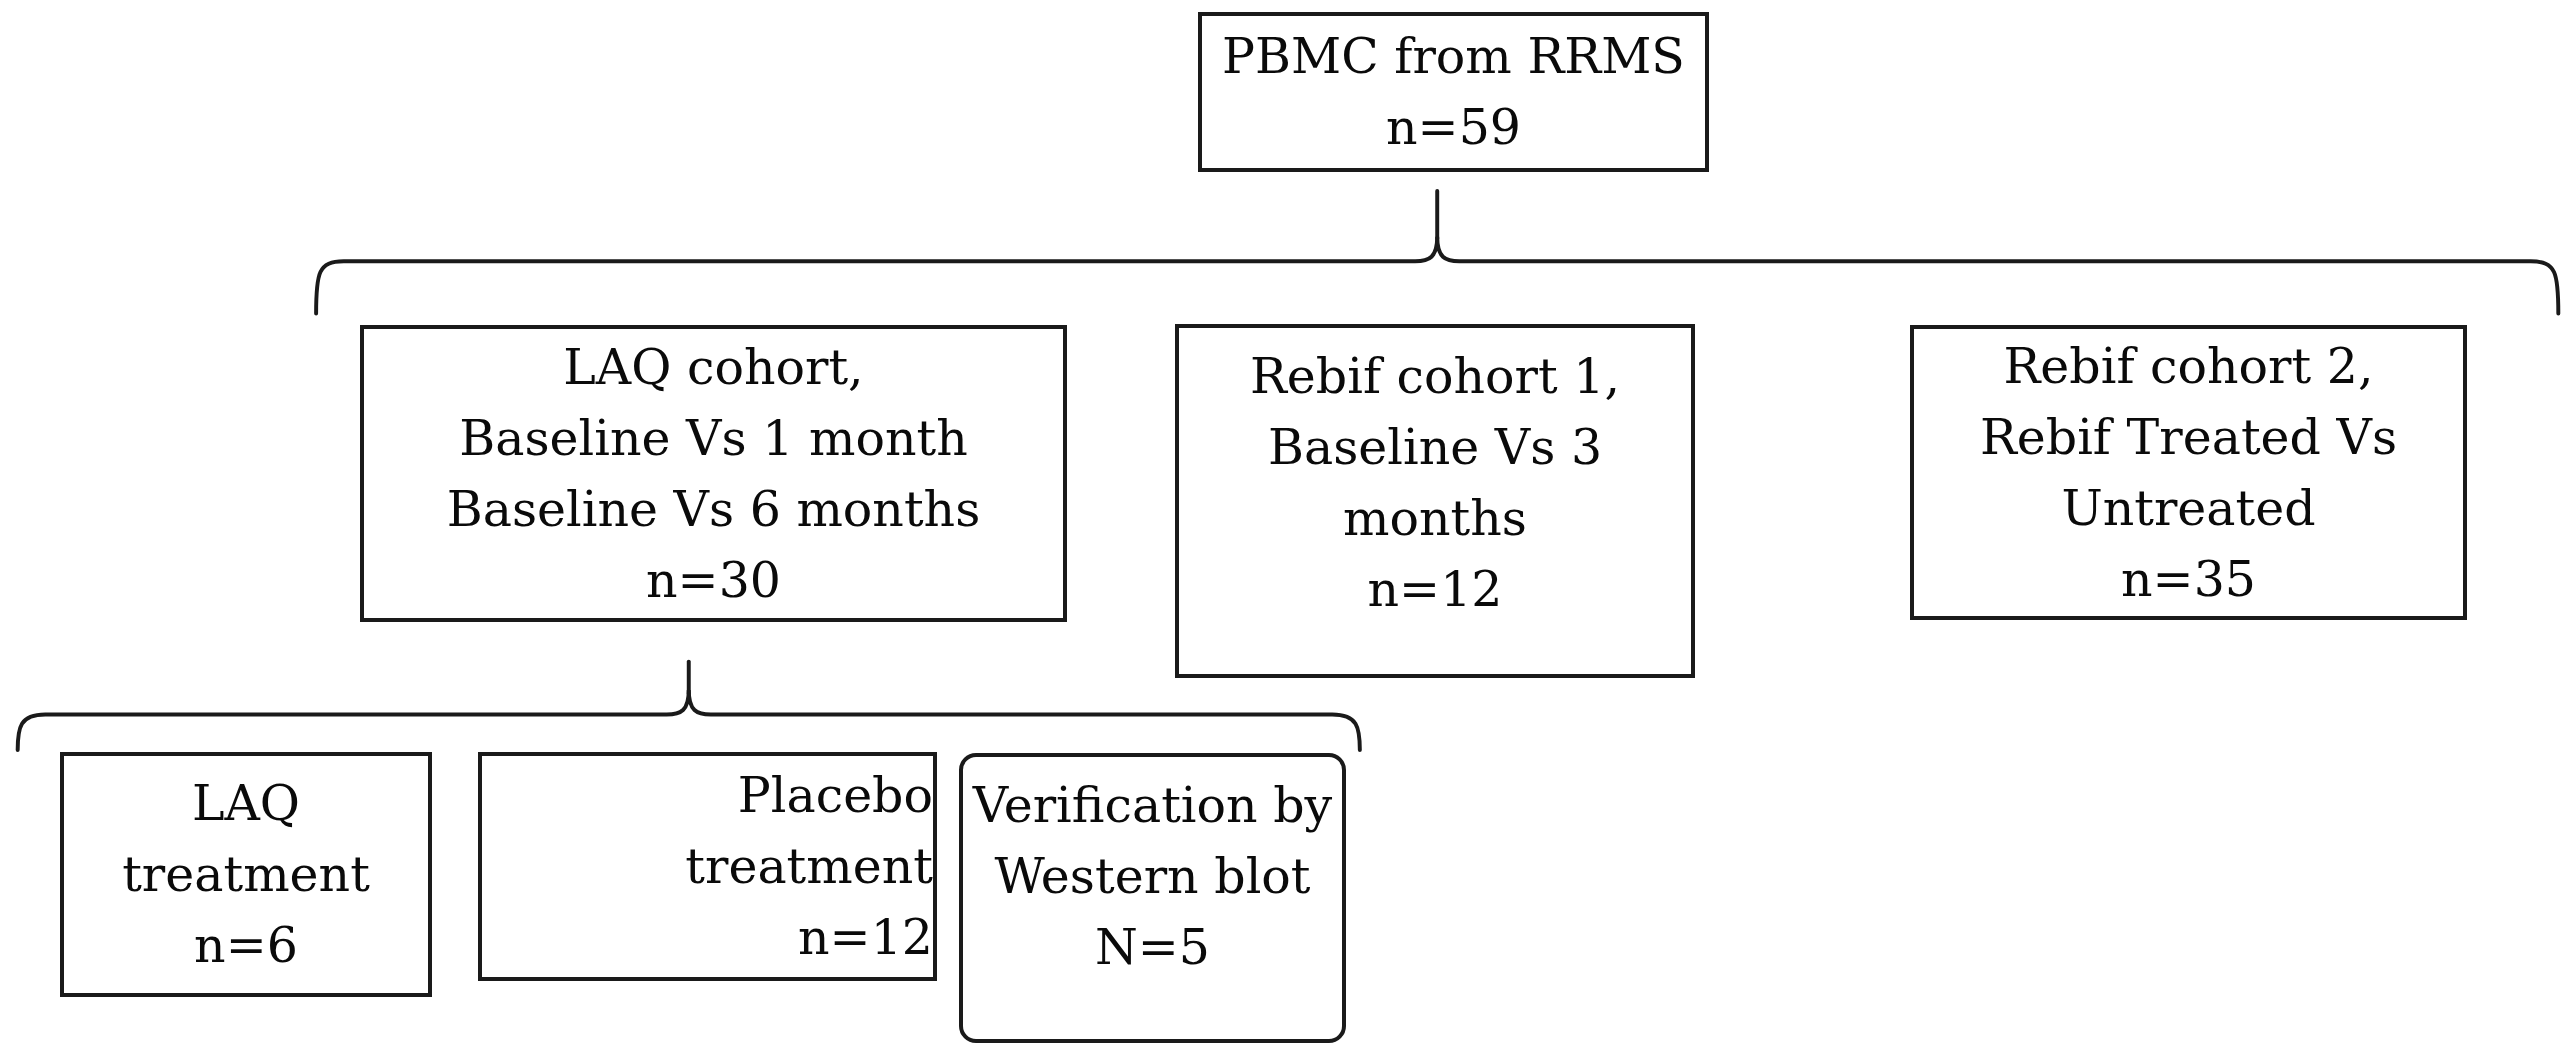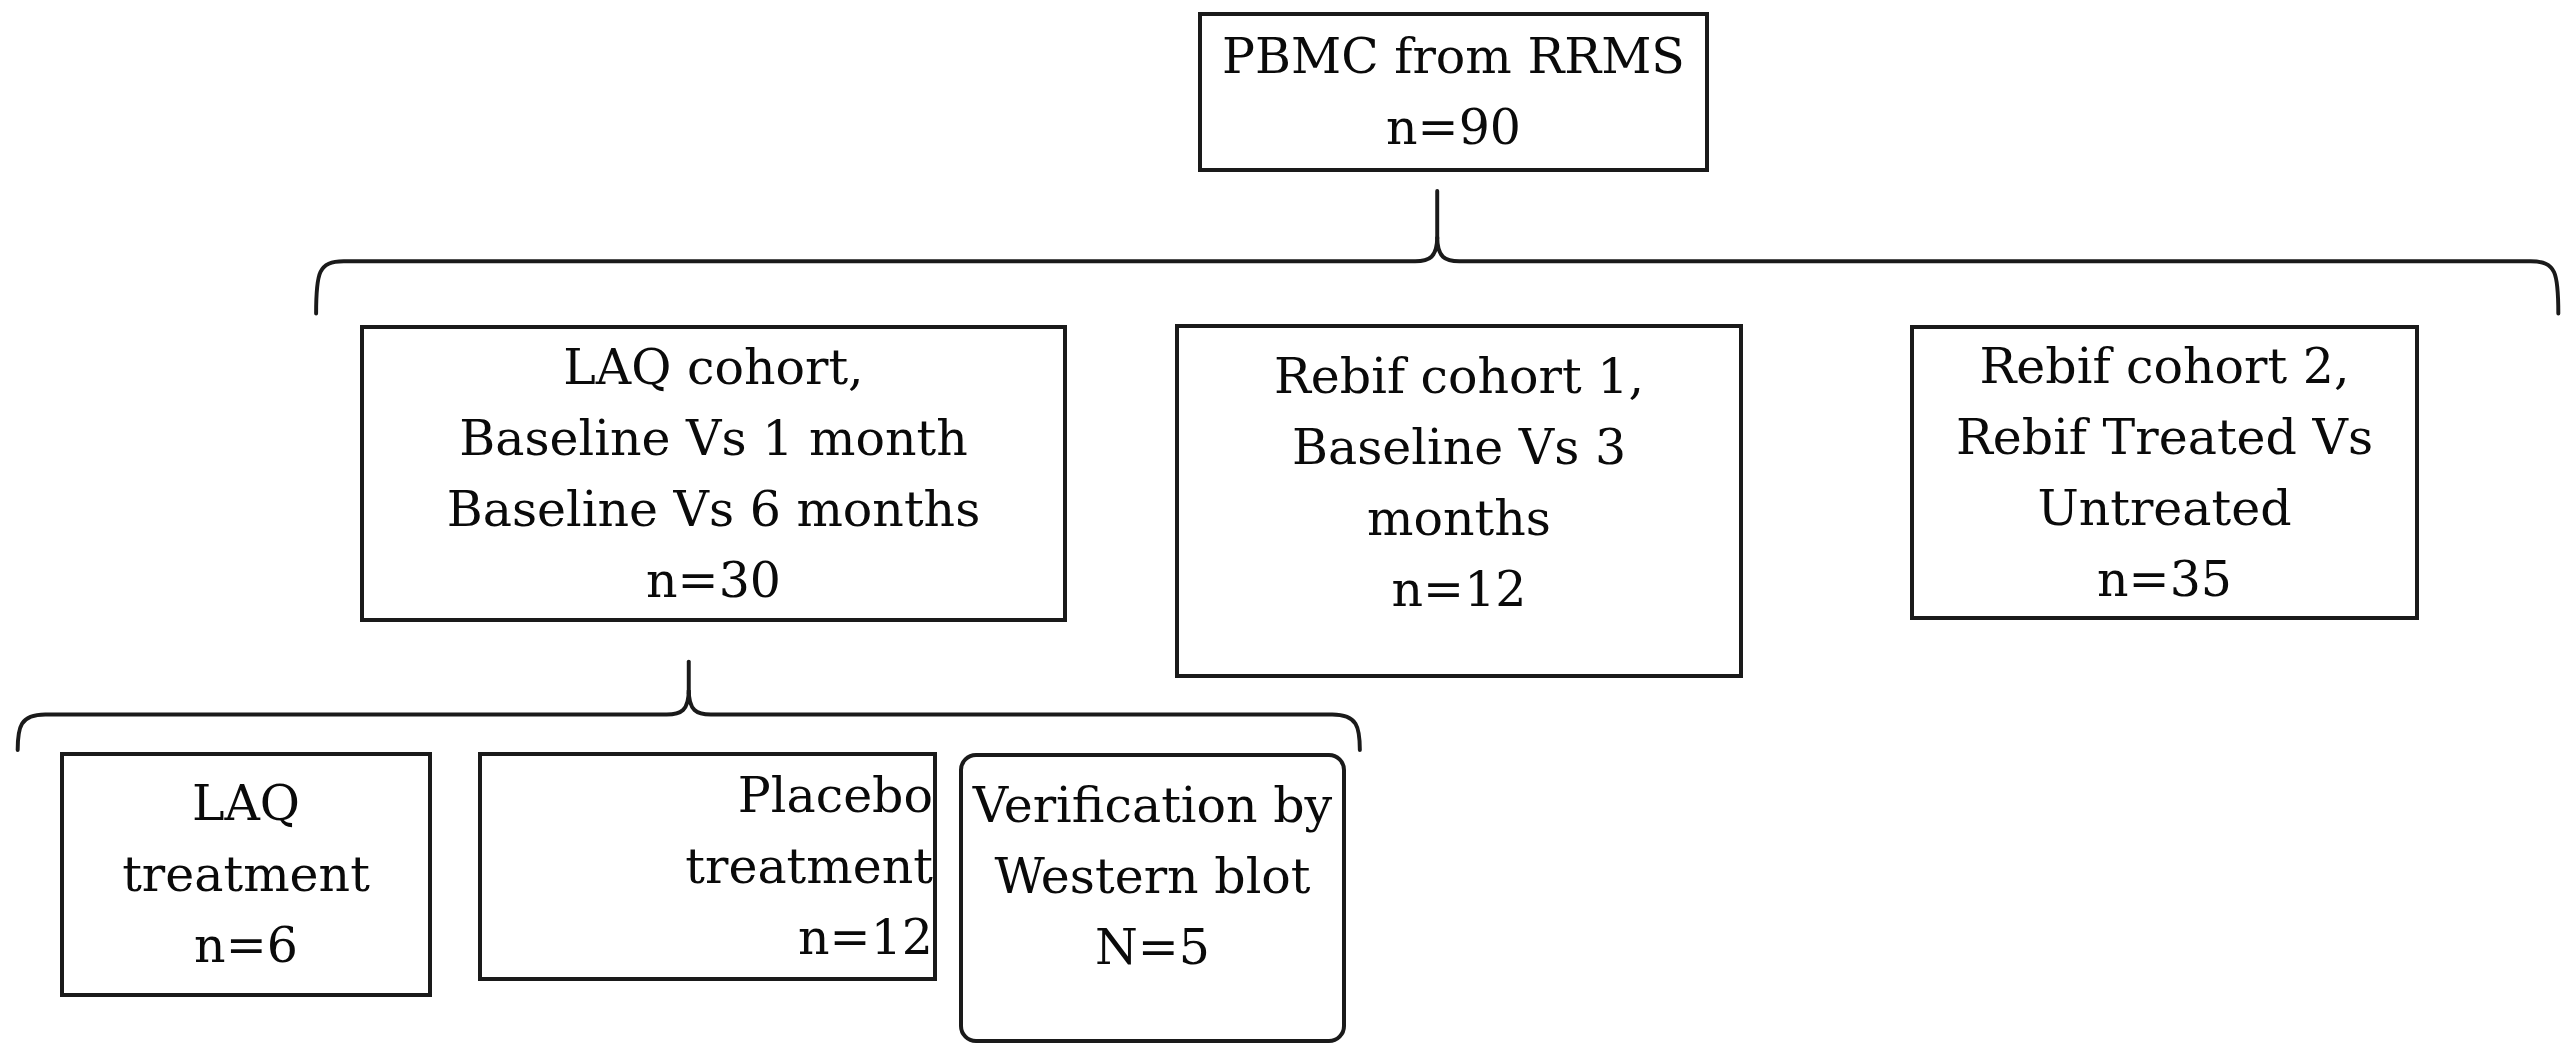"n=90" div { text: 90 -> 59 }
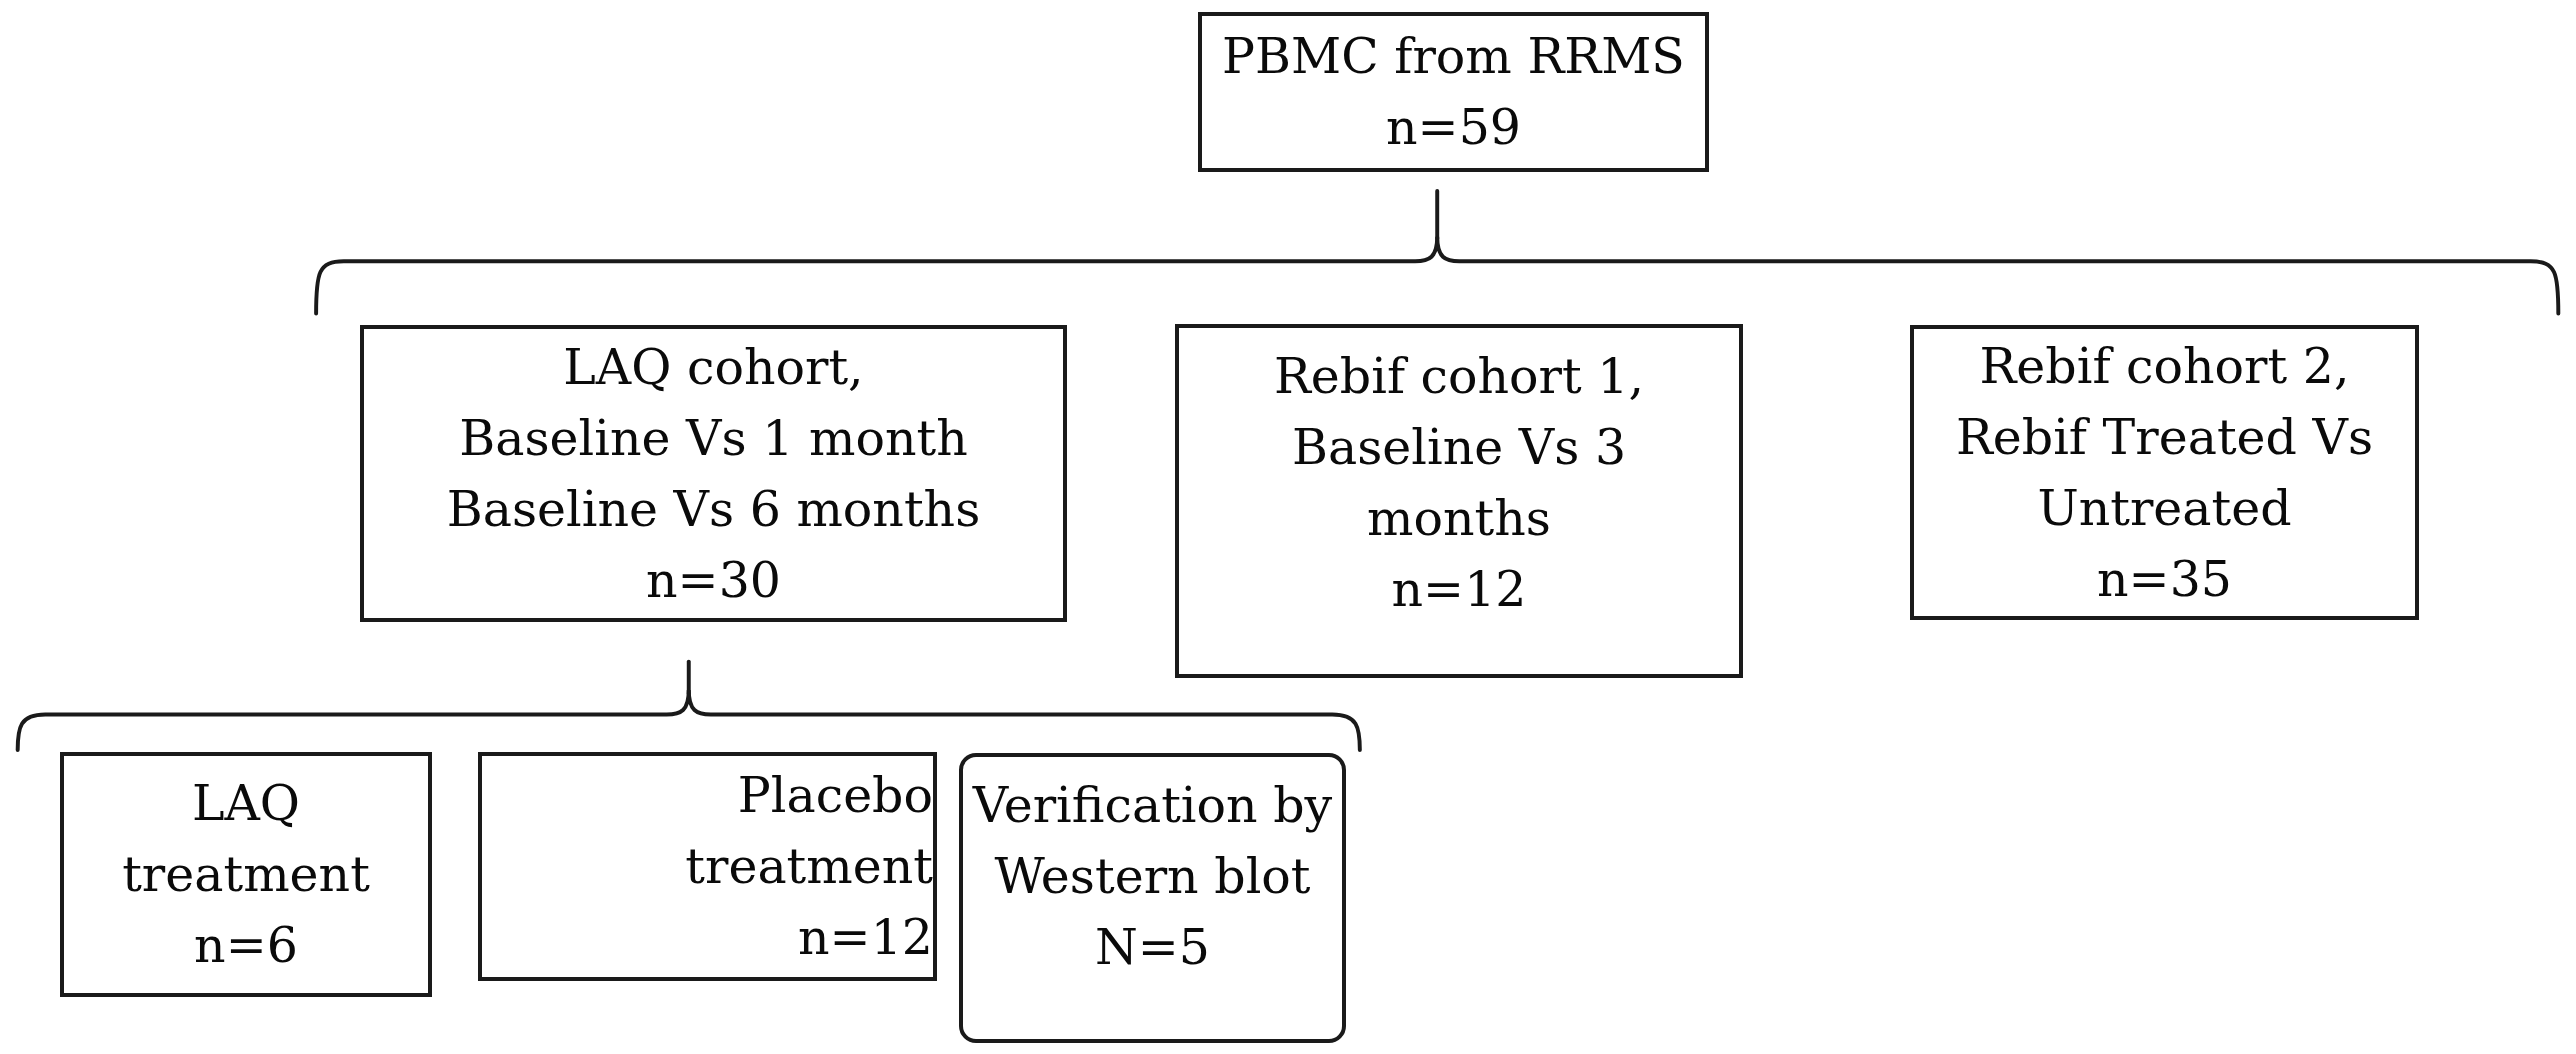"Rebif cohort 1," .node-rebif1 { width: 568px -> 520px }
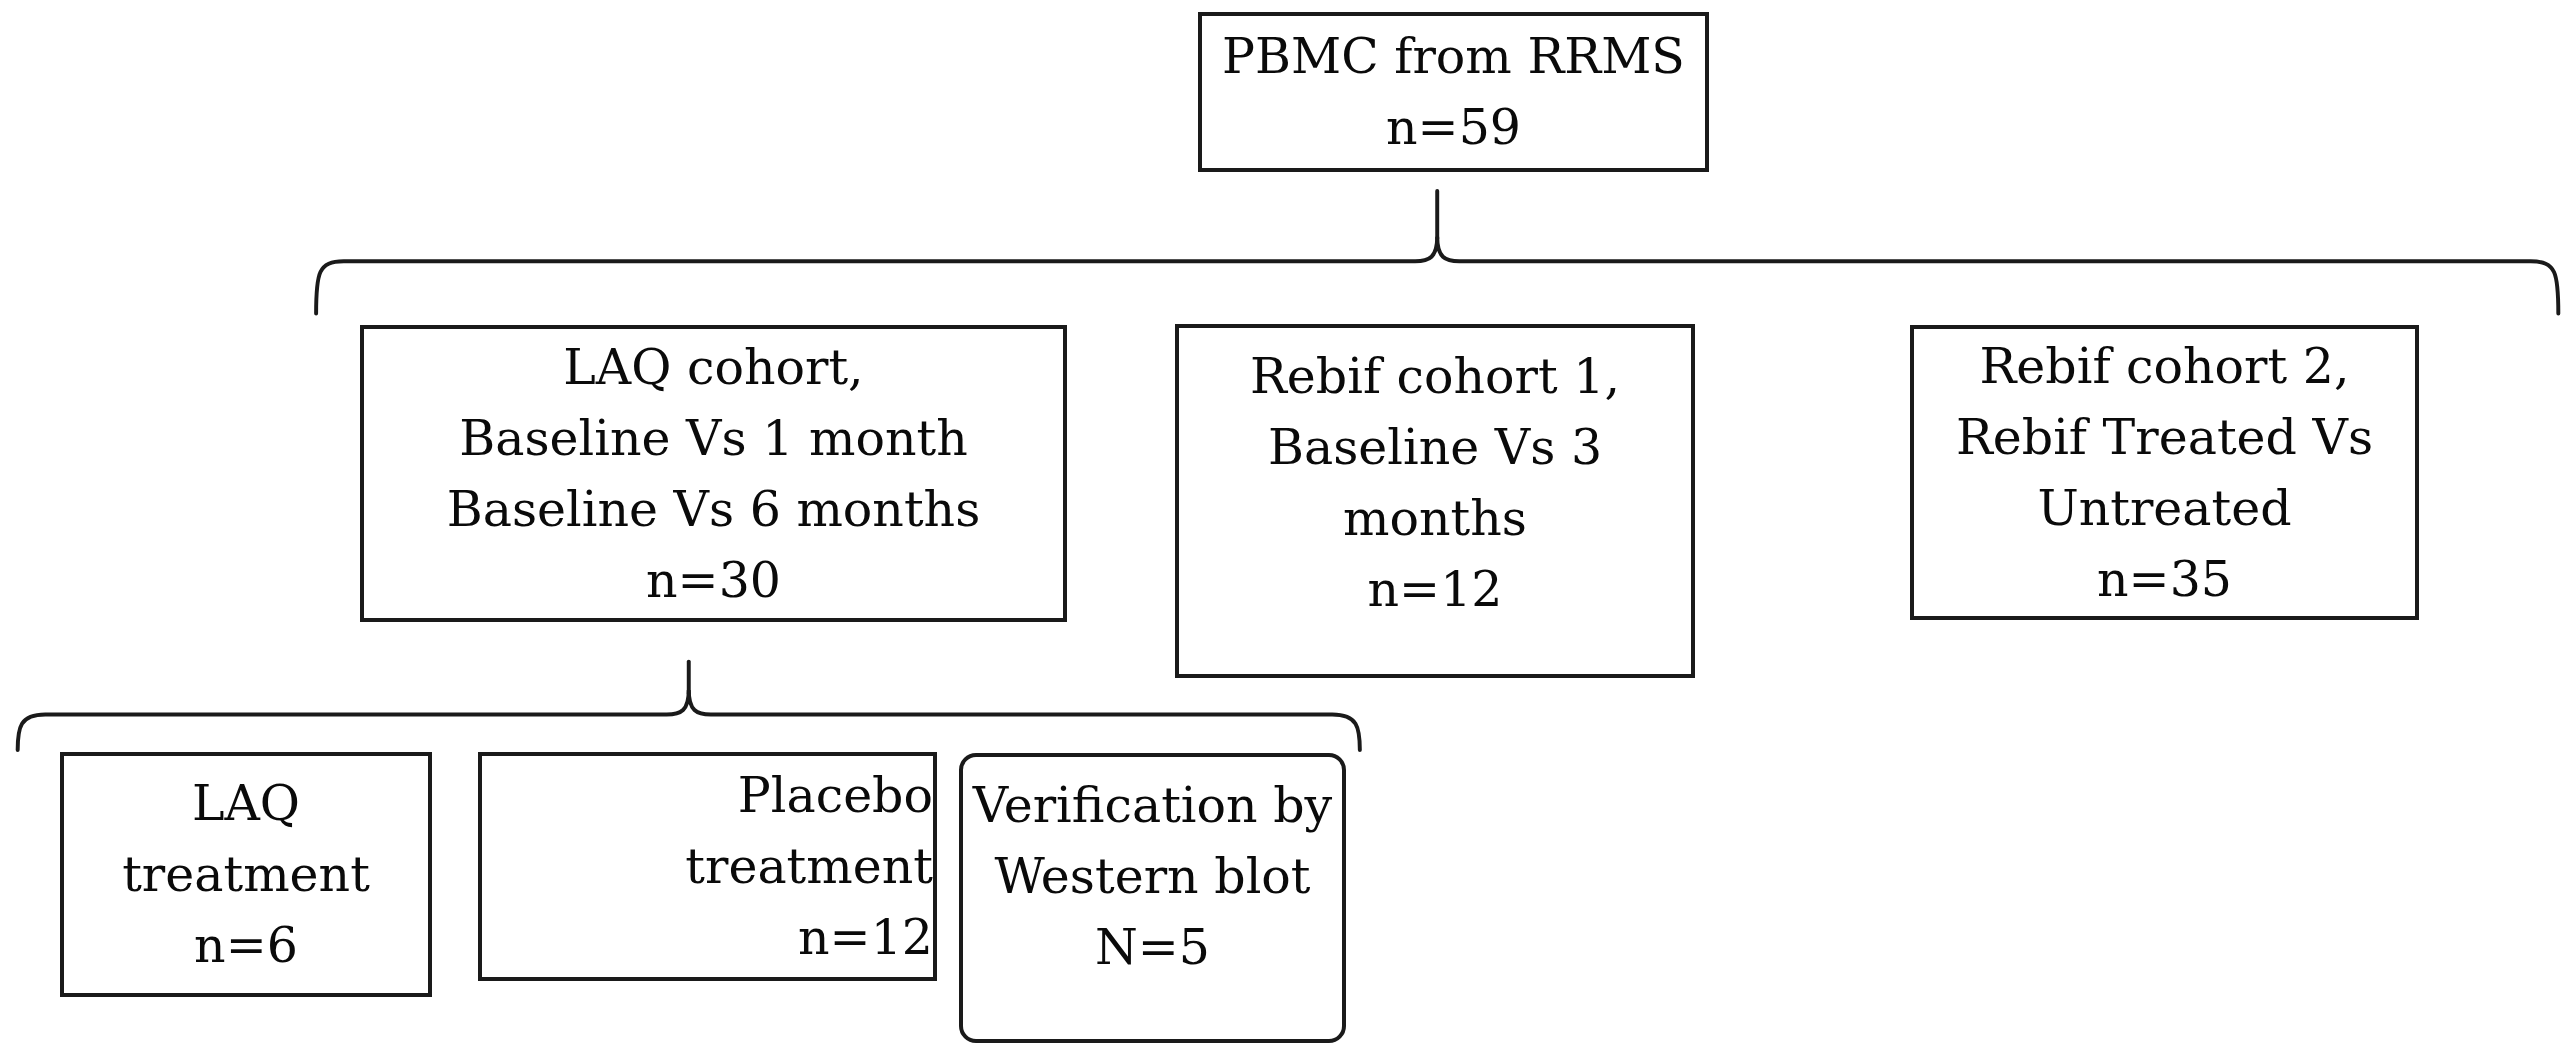"Rebif cohort 2," .node-rebif2 { width: 509px -> 557px }
